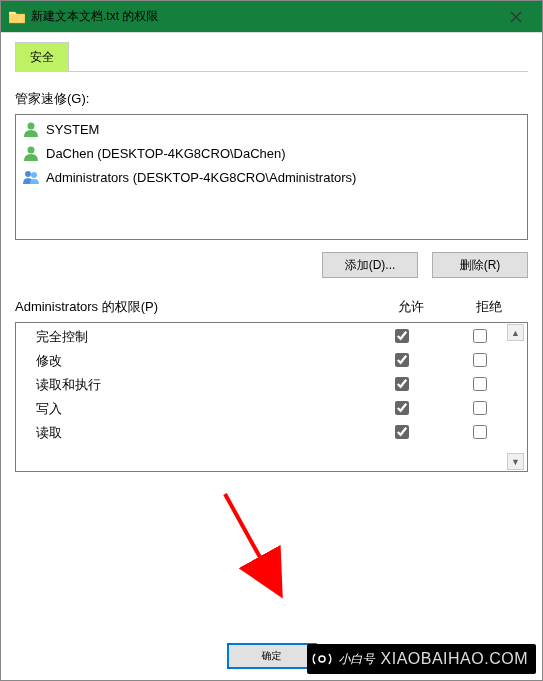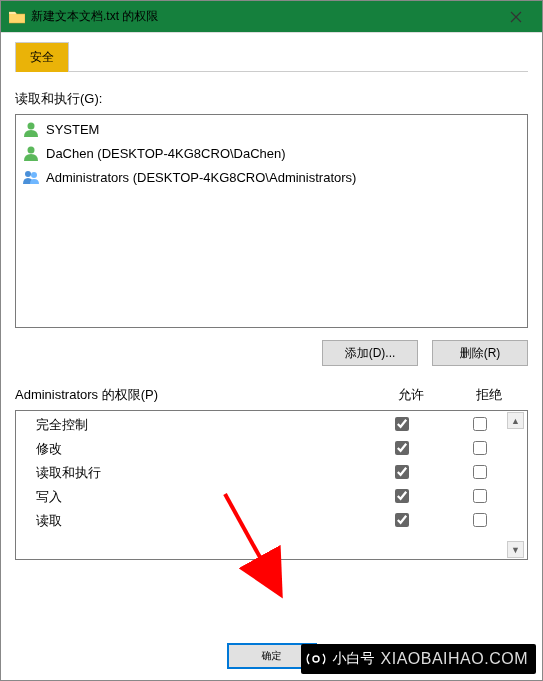"安全" .tab { background: #eab308 -> #bef264 }
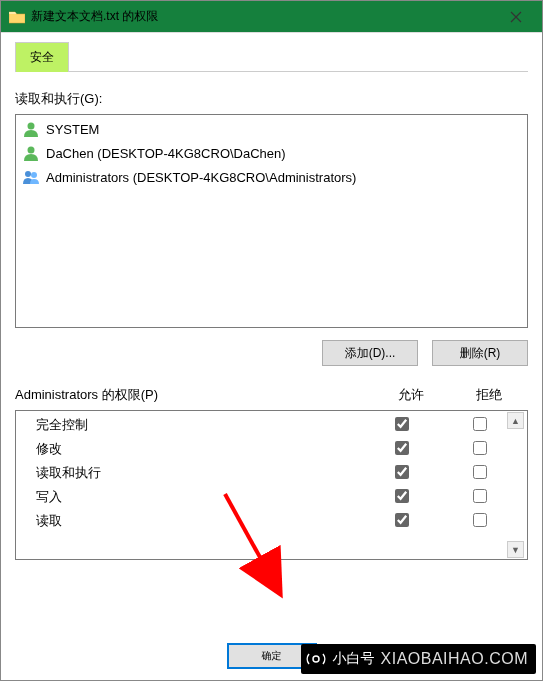"读取和执行(G):" div.group-label { text: 读取和执行 -> 管家速修 }
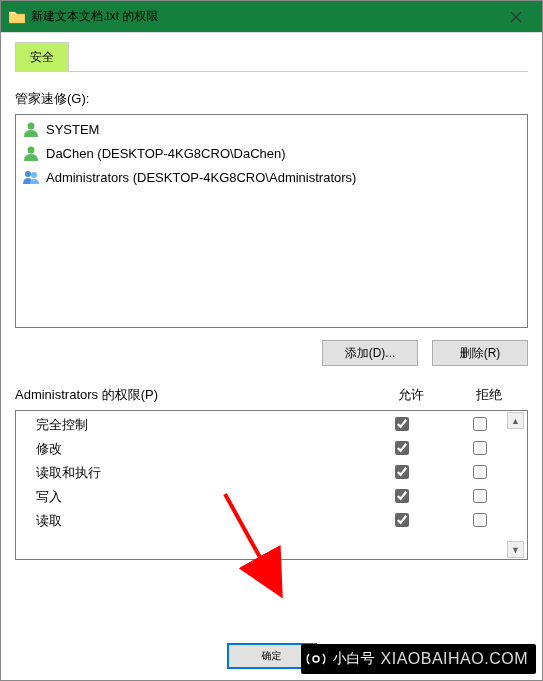"SYSTEM" .user-list { height: 214px -> 126px }
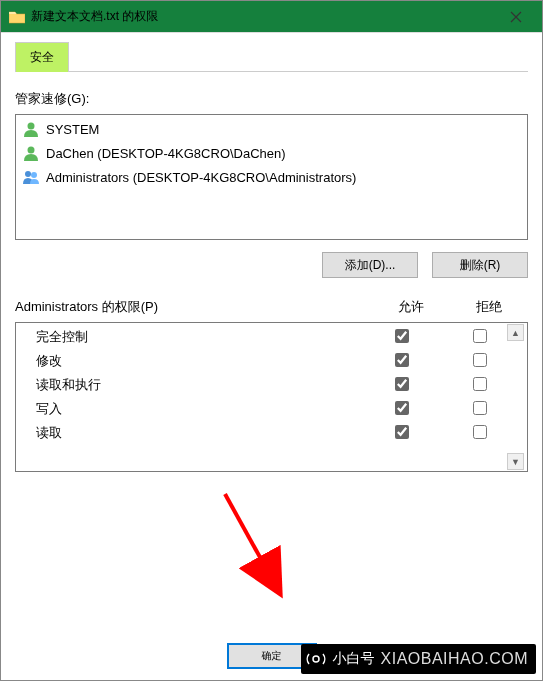"小白号" .wm-text1 { font-size: 14px -> 12px; font-style: none -> italic }
